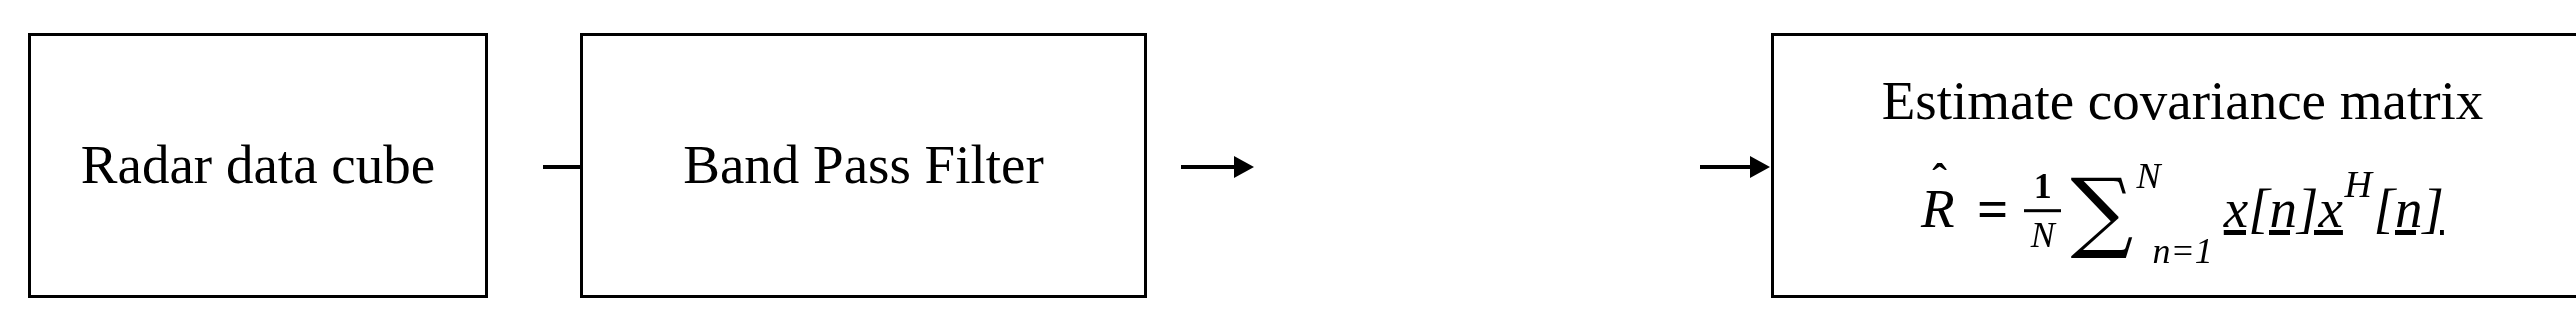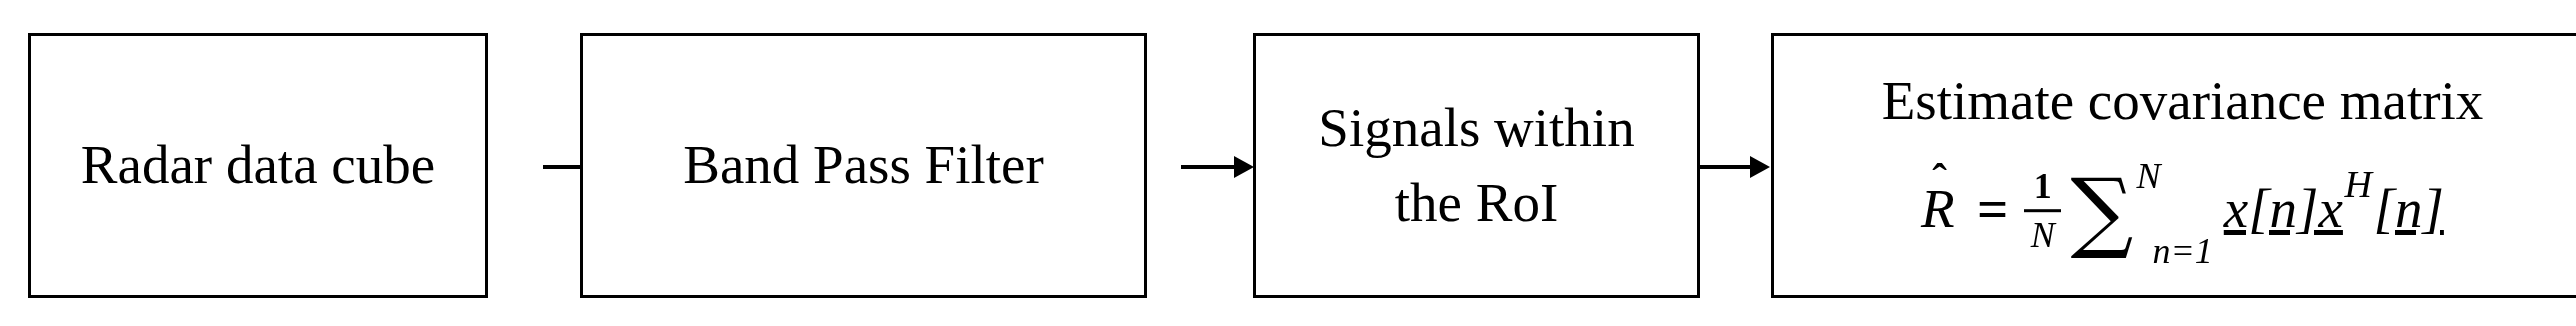"Signals within" div.box { html: <div> <div>Signals within</div> <div>the RoI</div> </div> -> none }
